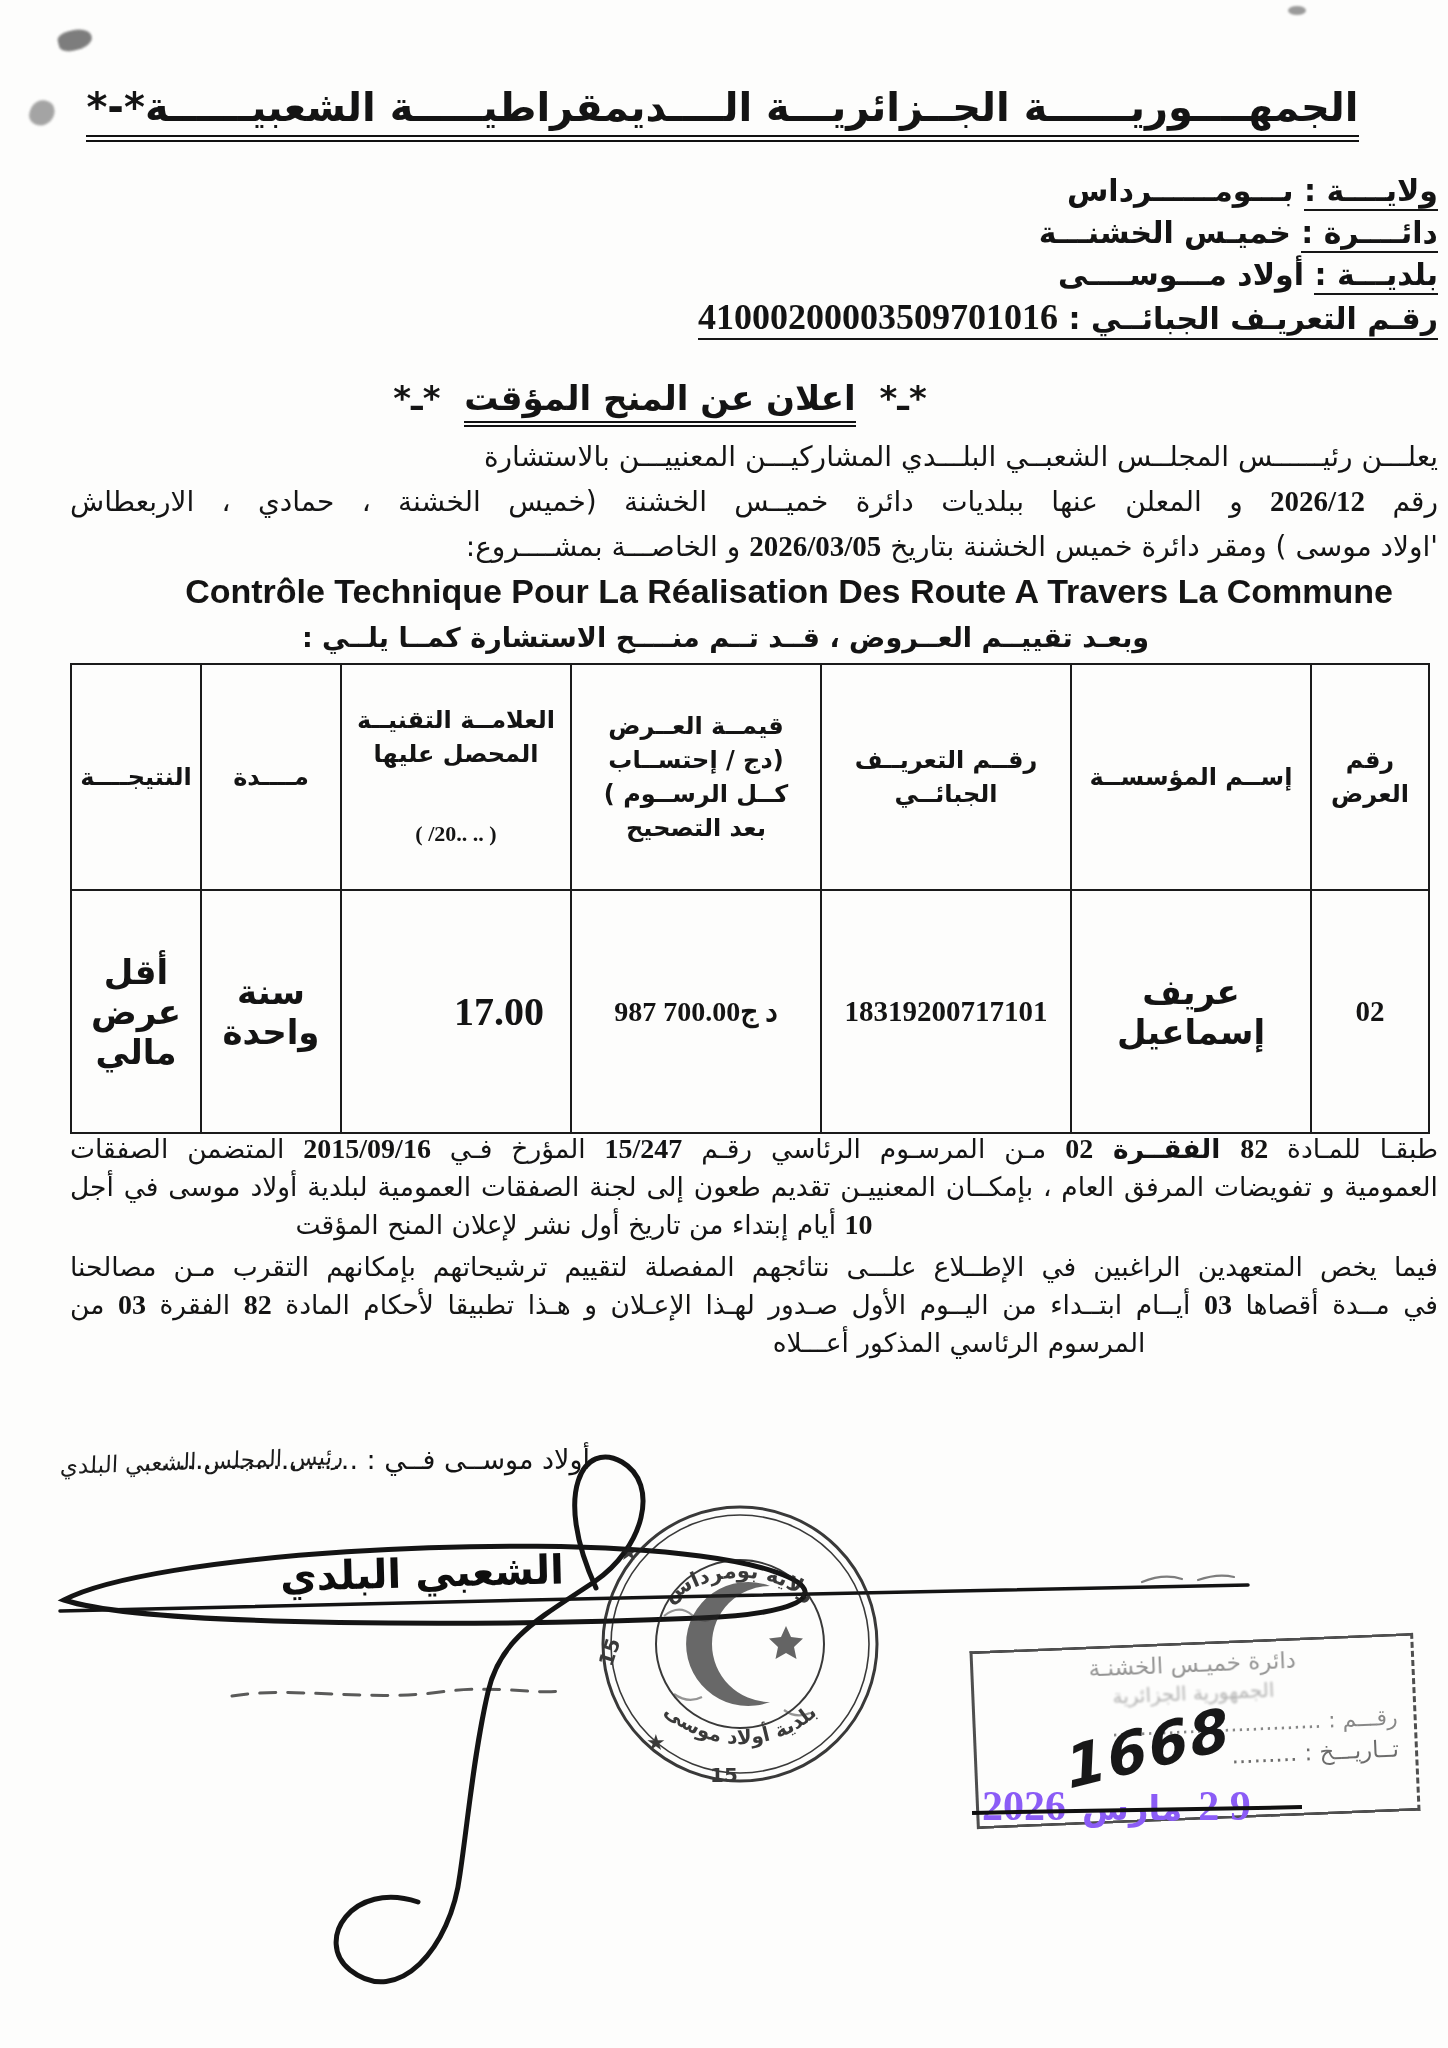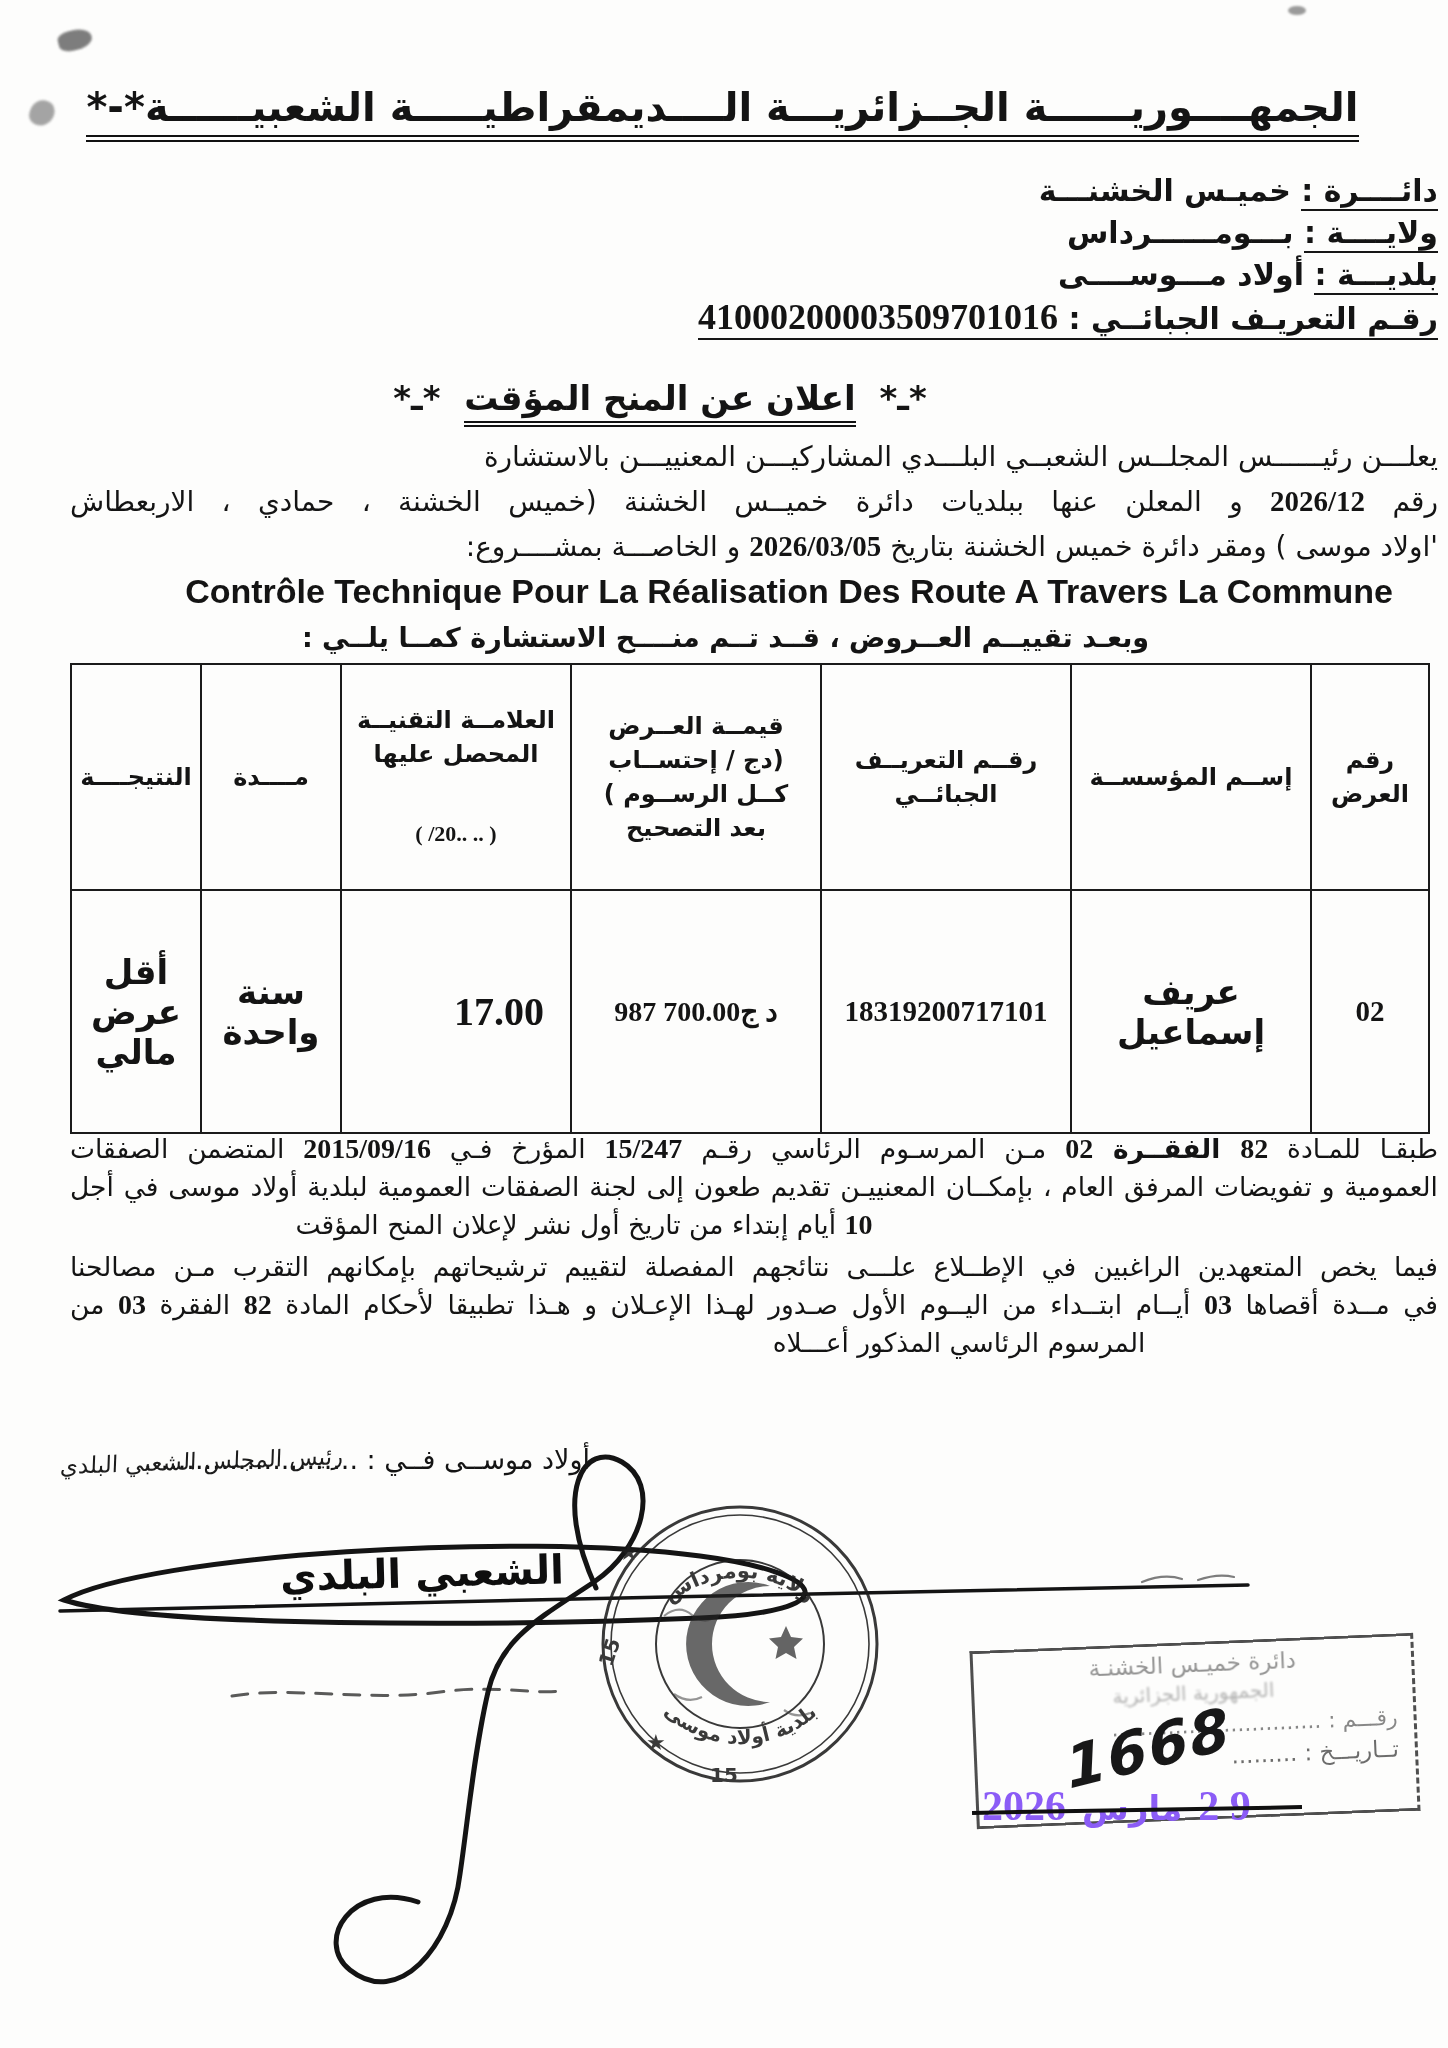"دائــــرة : خميـس الخشنـــة" div { order: before "ولايــــة : بـــومــــــرداس" -> after "ولايــــة : بـــومــــــرداس" }
